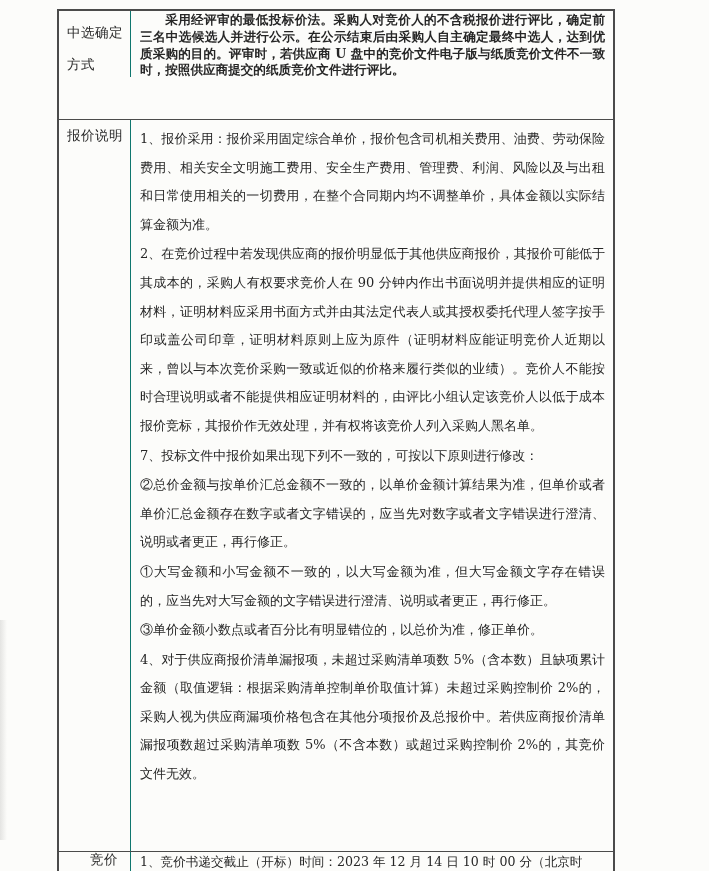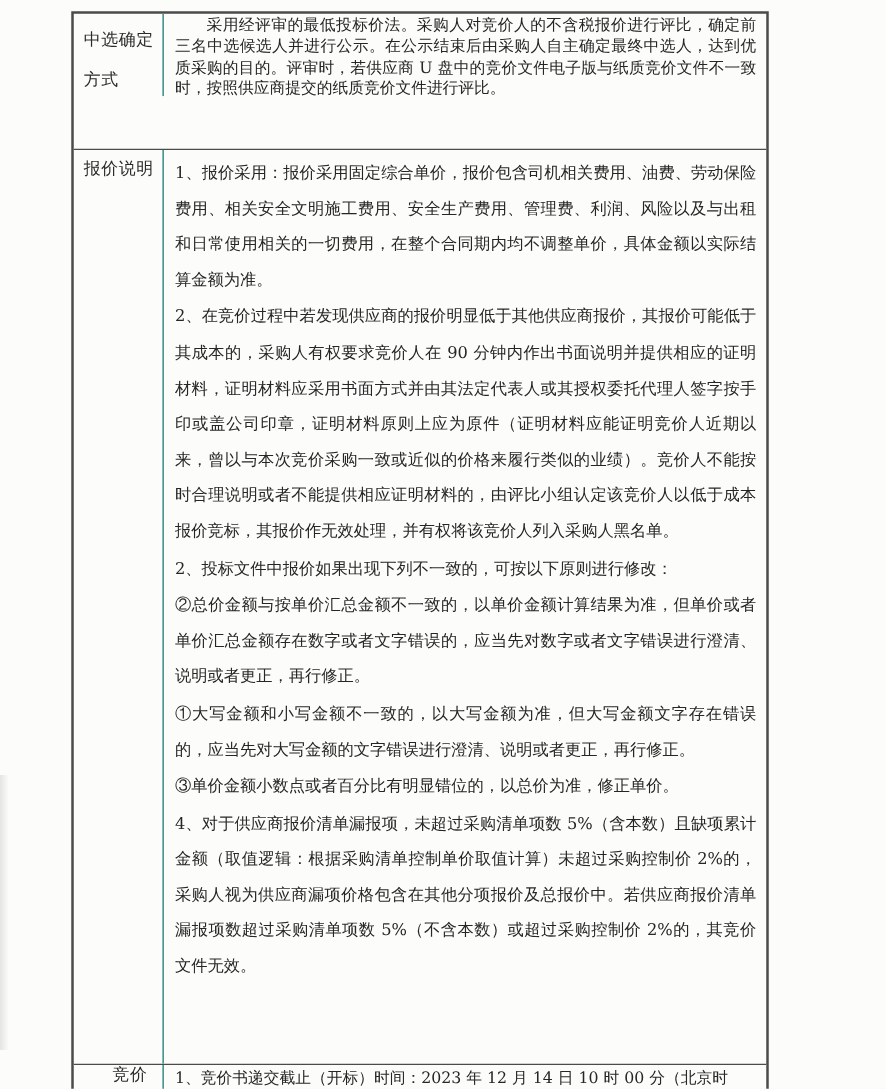"采用经评审的最低投标价法。采购人对竞价人的不含税报价进行评比，确定前三名中选候选" .content-1 { font-weight: none -> bold }
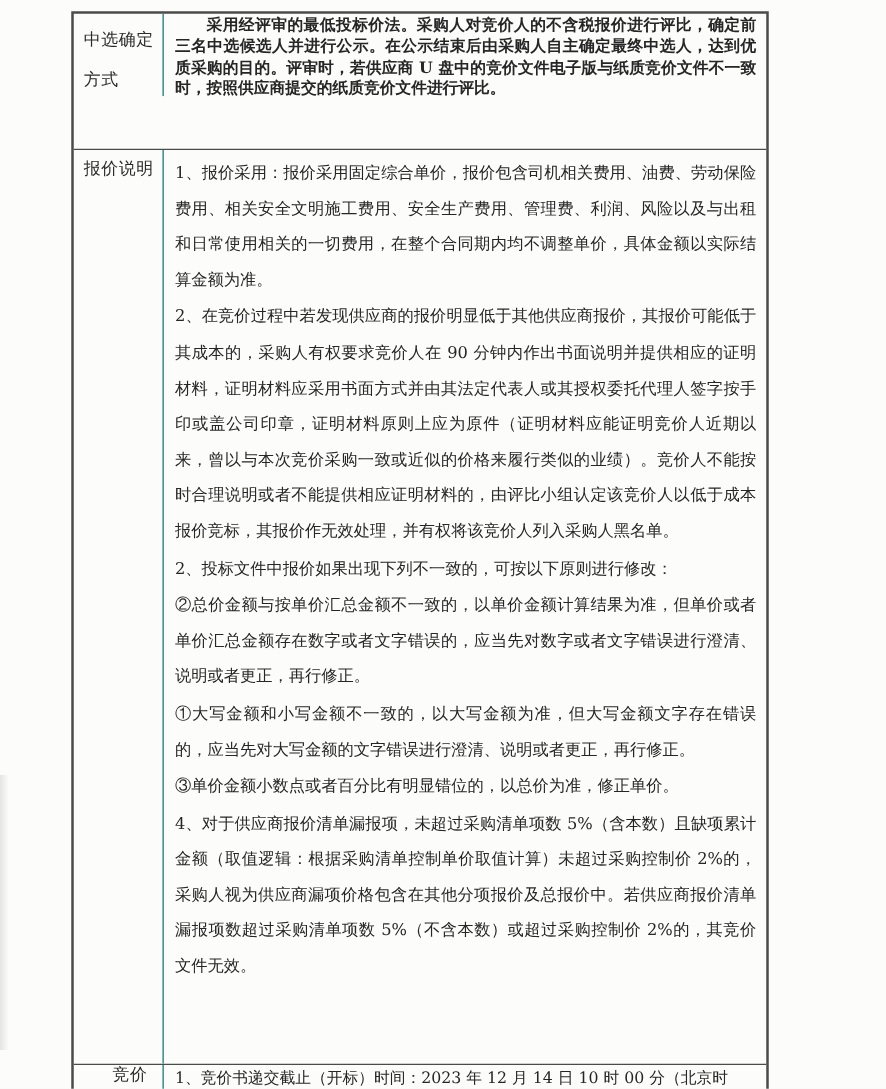"2、投标文件中报价如果出现下列不一致的，可按以下原则进行修改：" p { text: 2 -> 7 }
